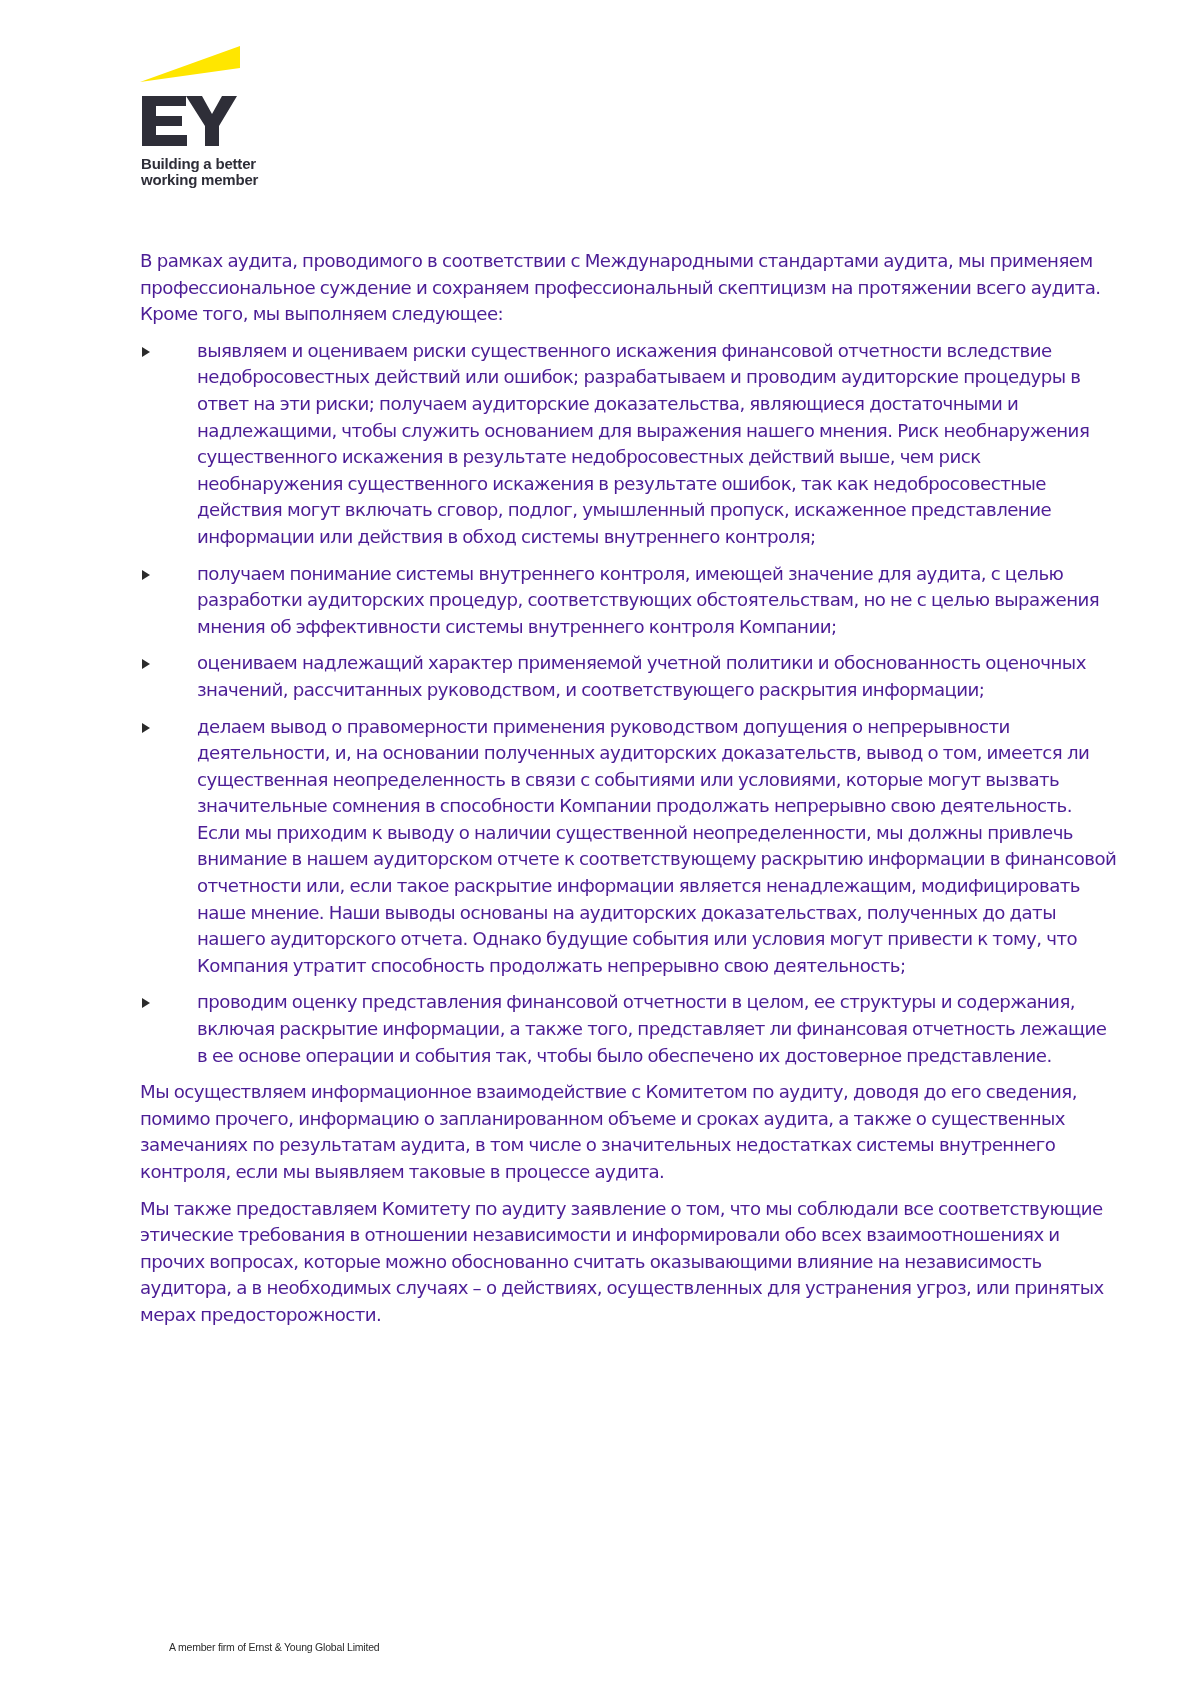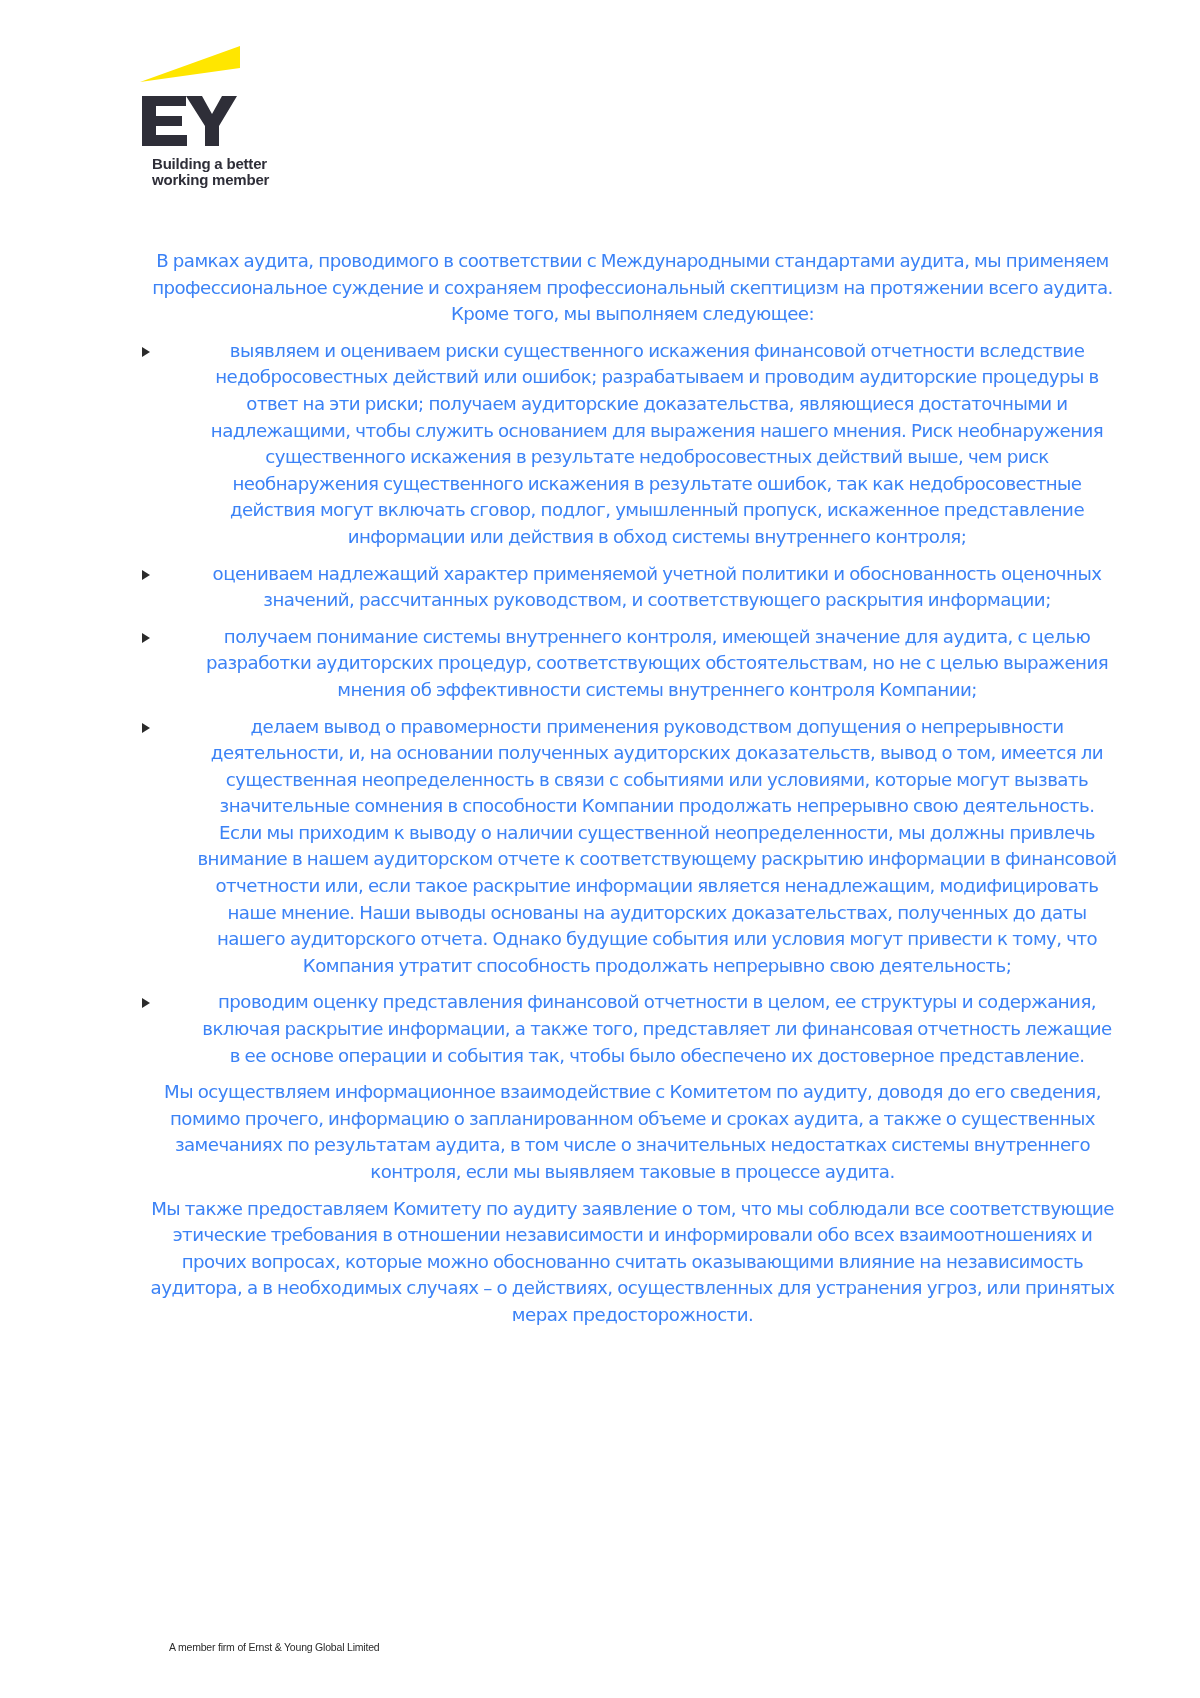"Building a better" .logo-tag { left: 152px -> 141px }
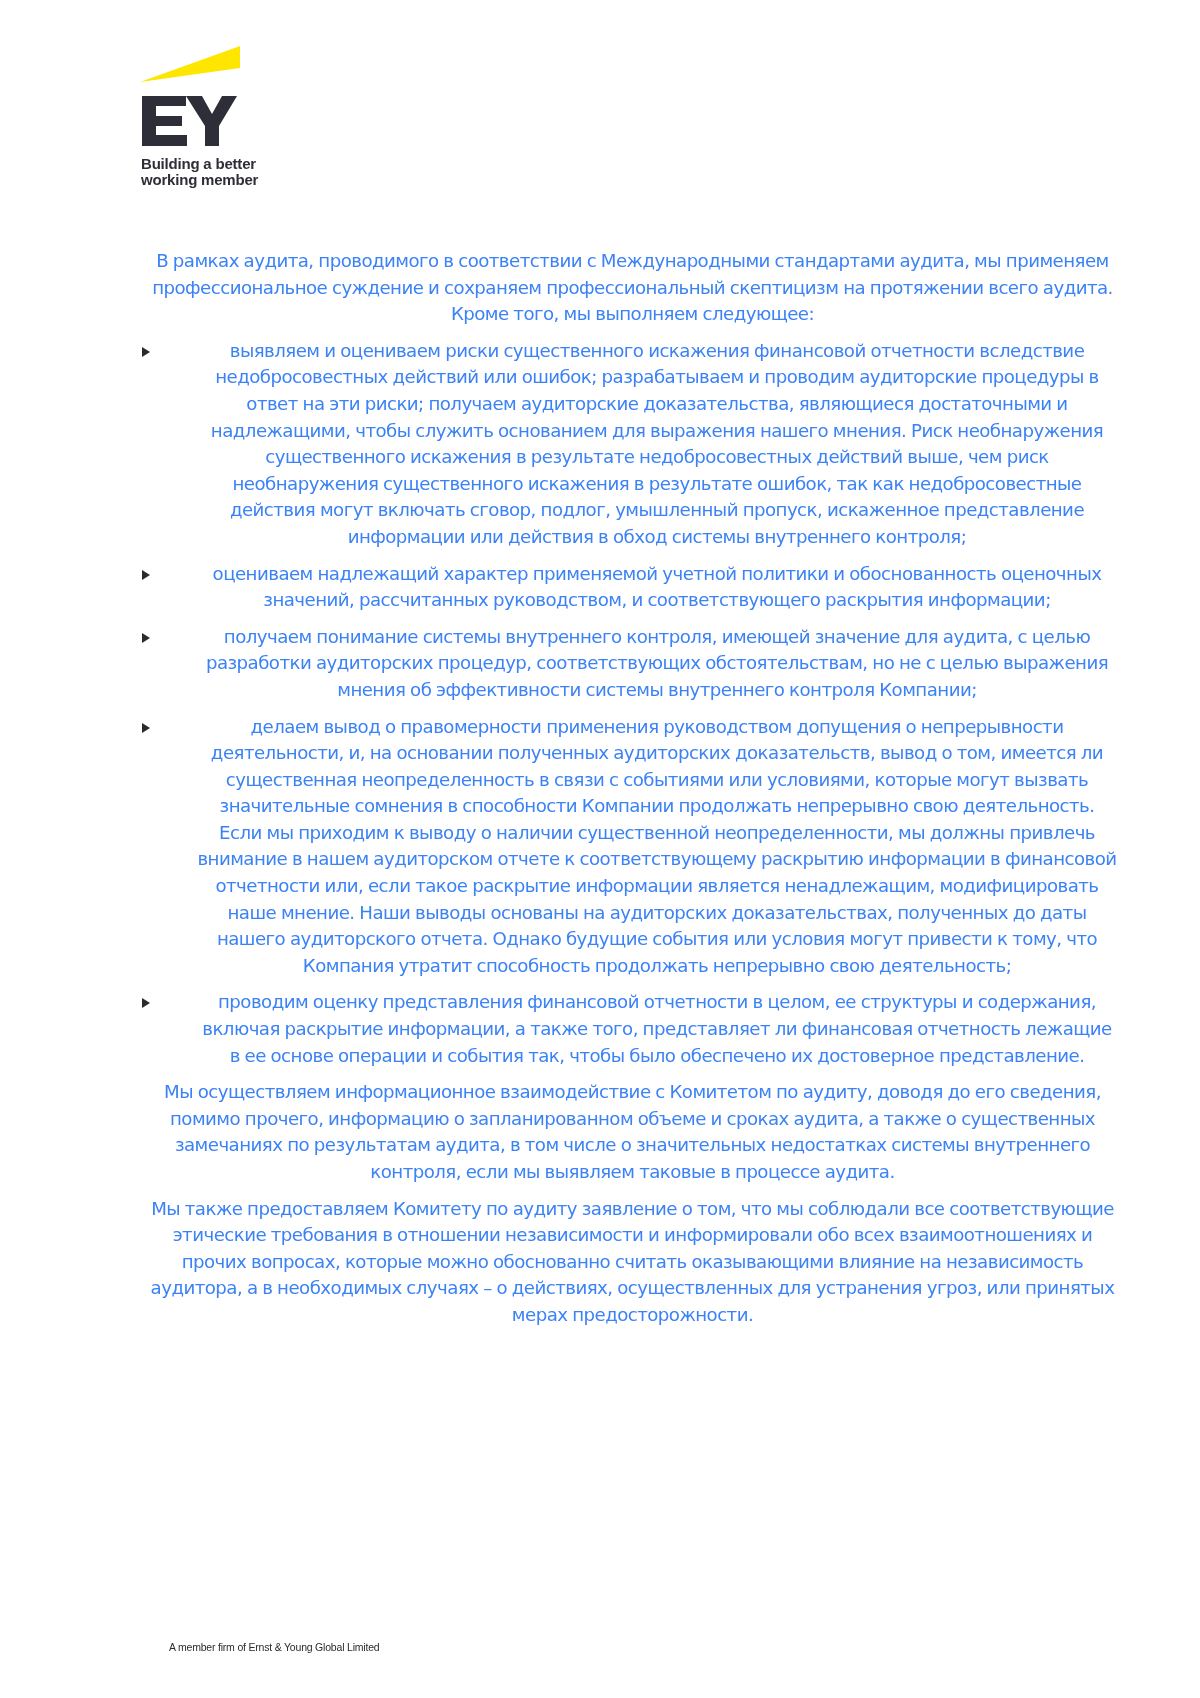"В рамках аудита, проводимого в" .content { color: #3b82f6 -> #4c1d95; text-align: center -> none }
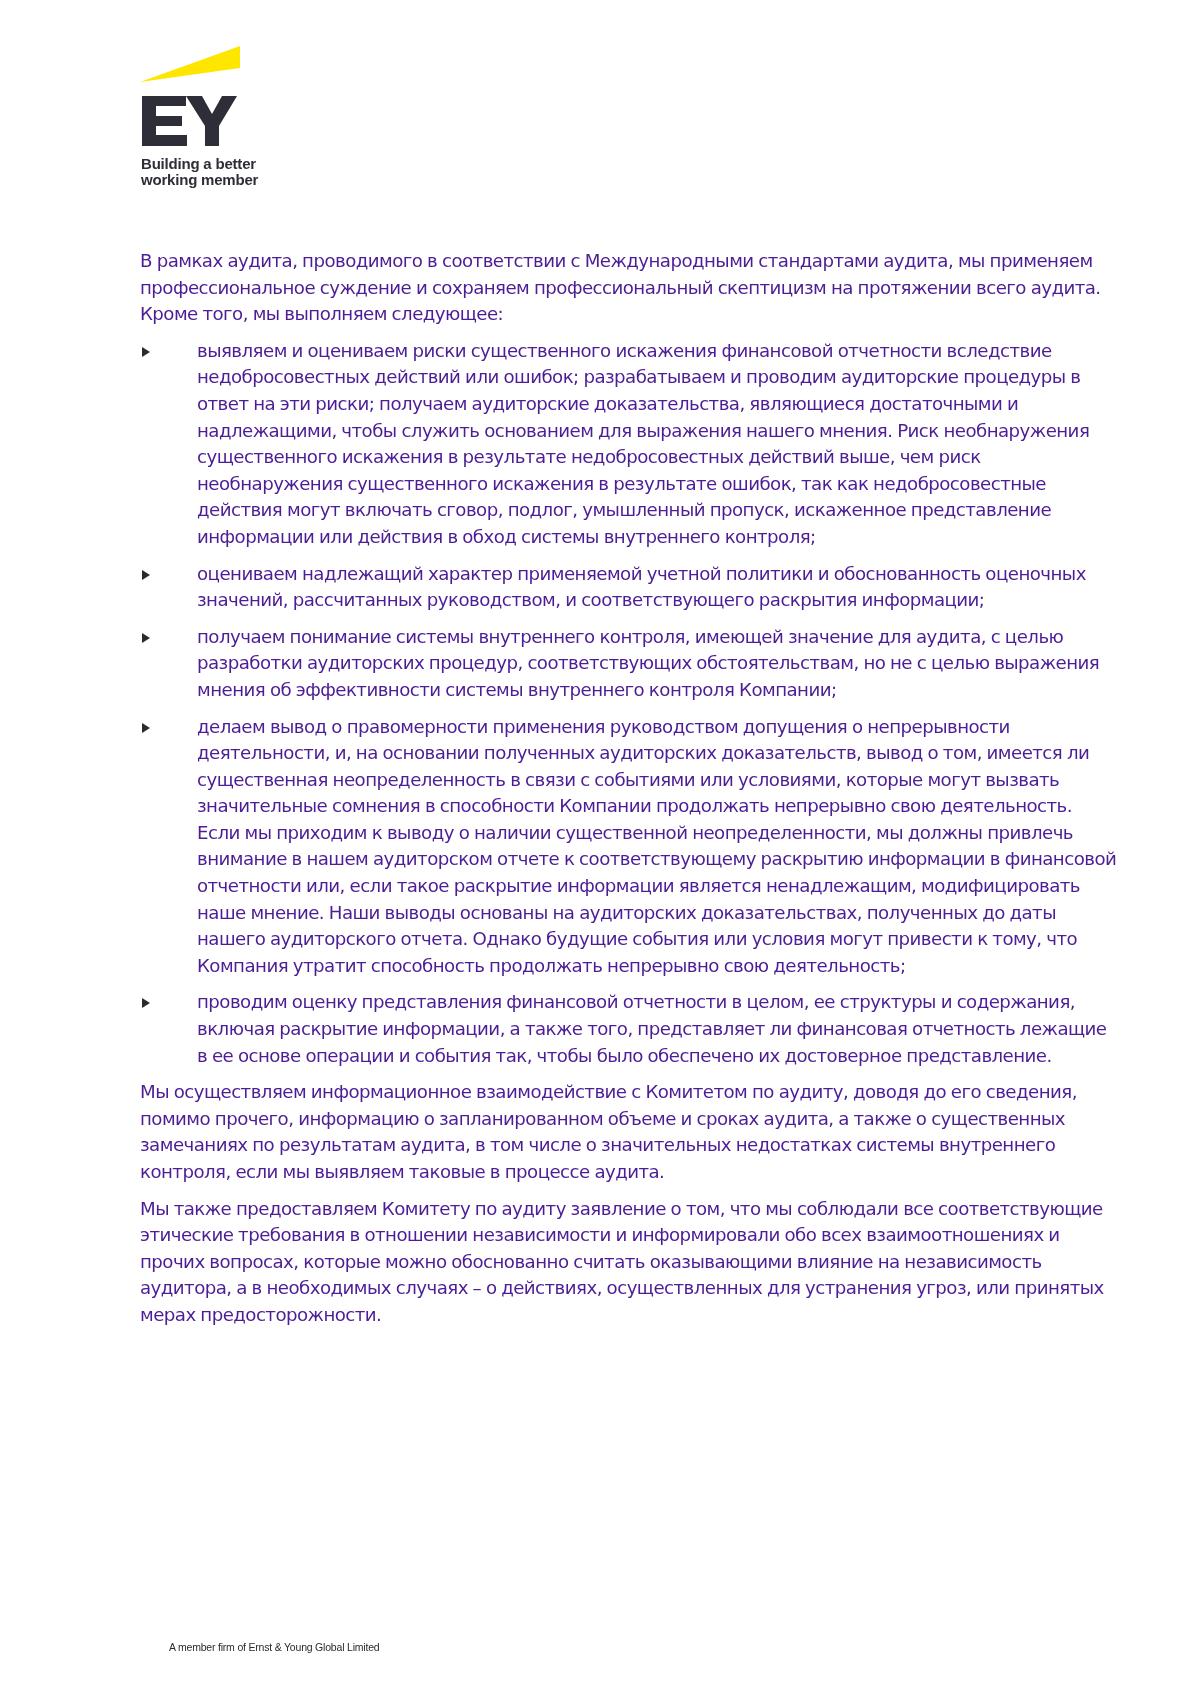"оцениваем надлежащий характер" li.list-item { order: before "получаем понимание системы внутреннего" -> after "получаем понимание системы внутреннего" }
